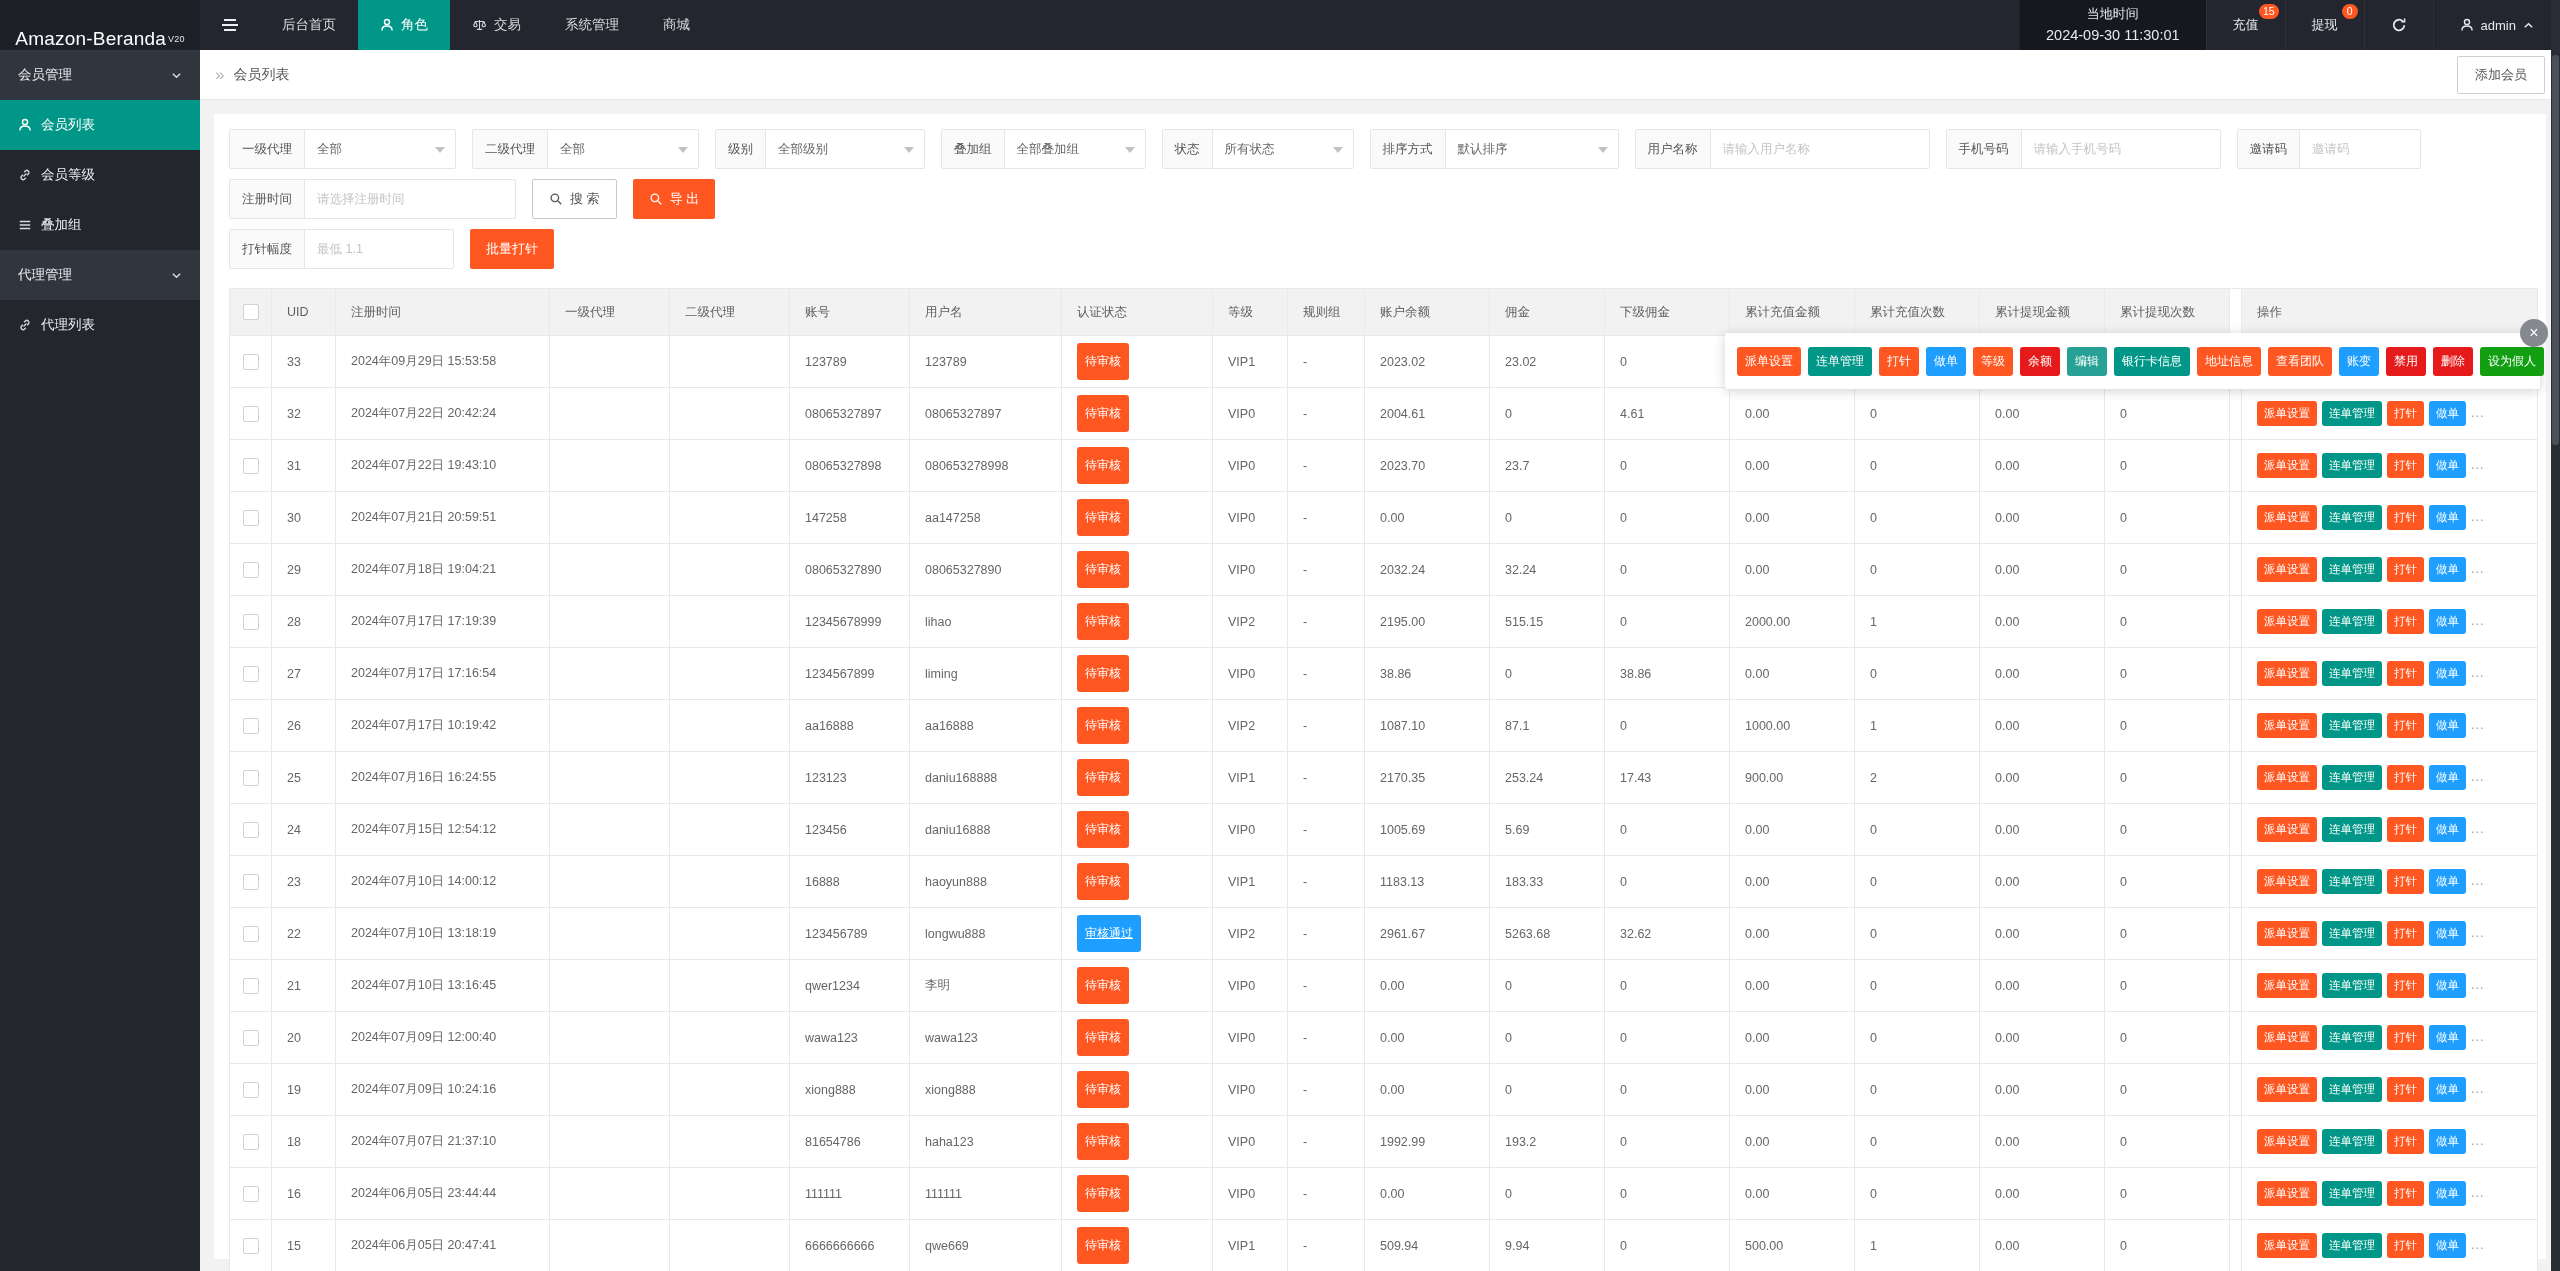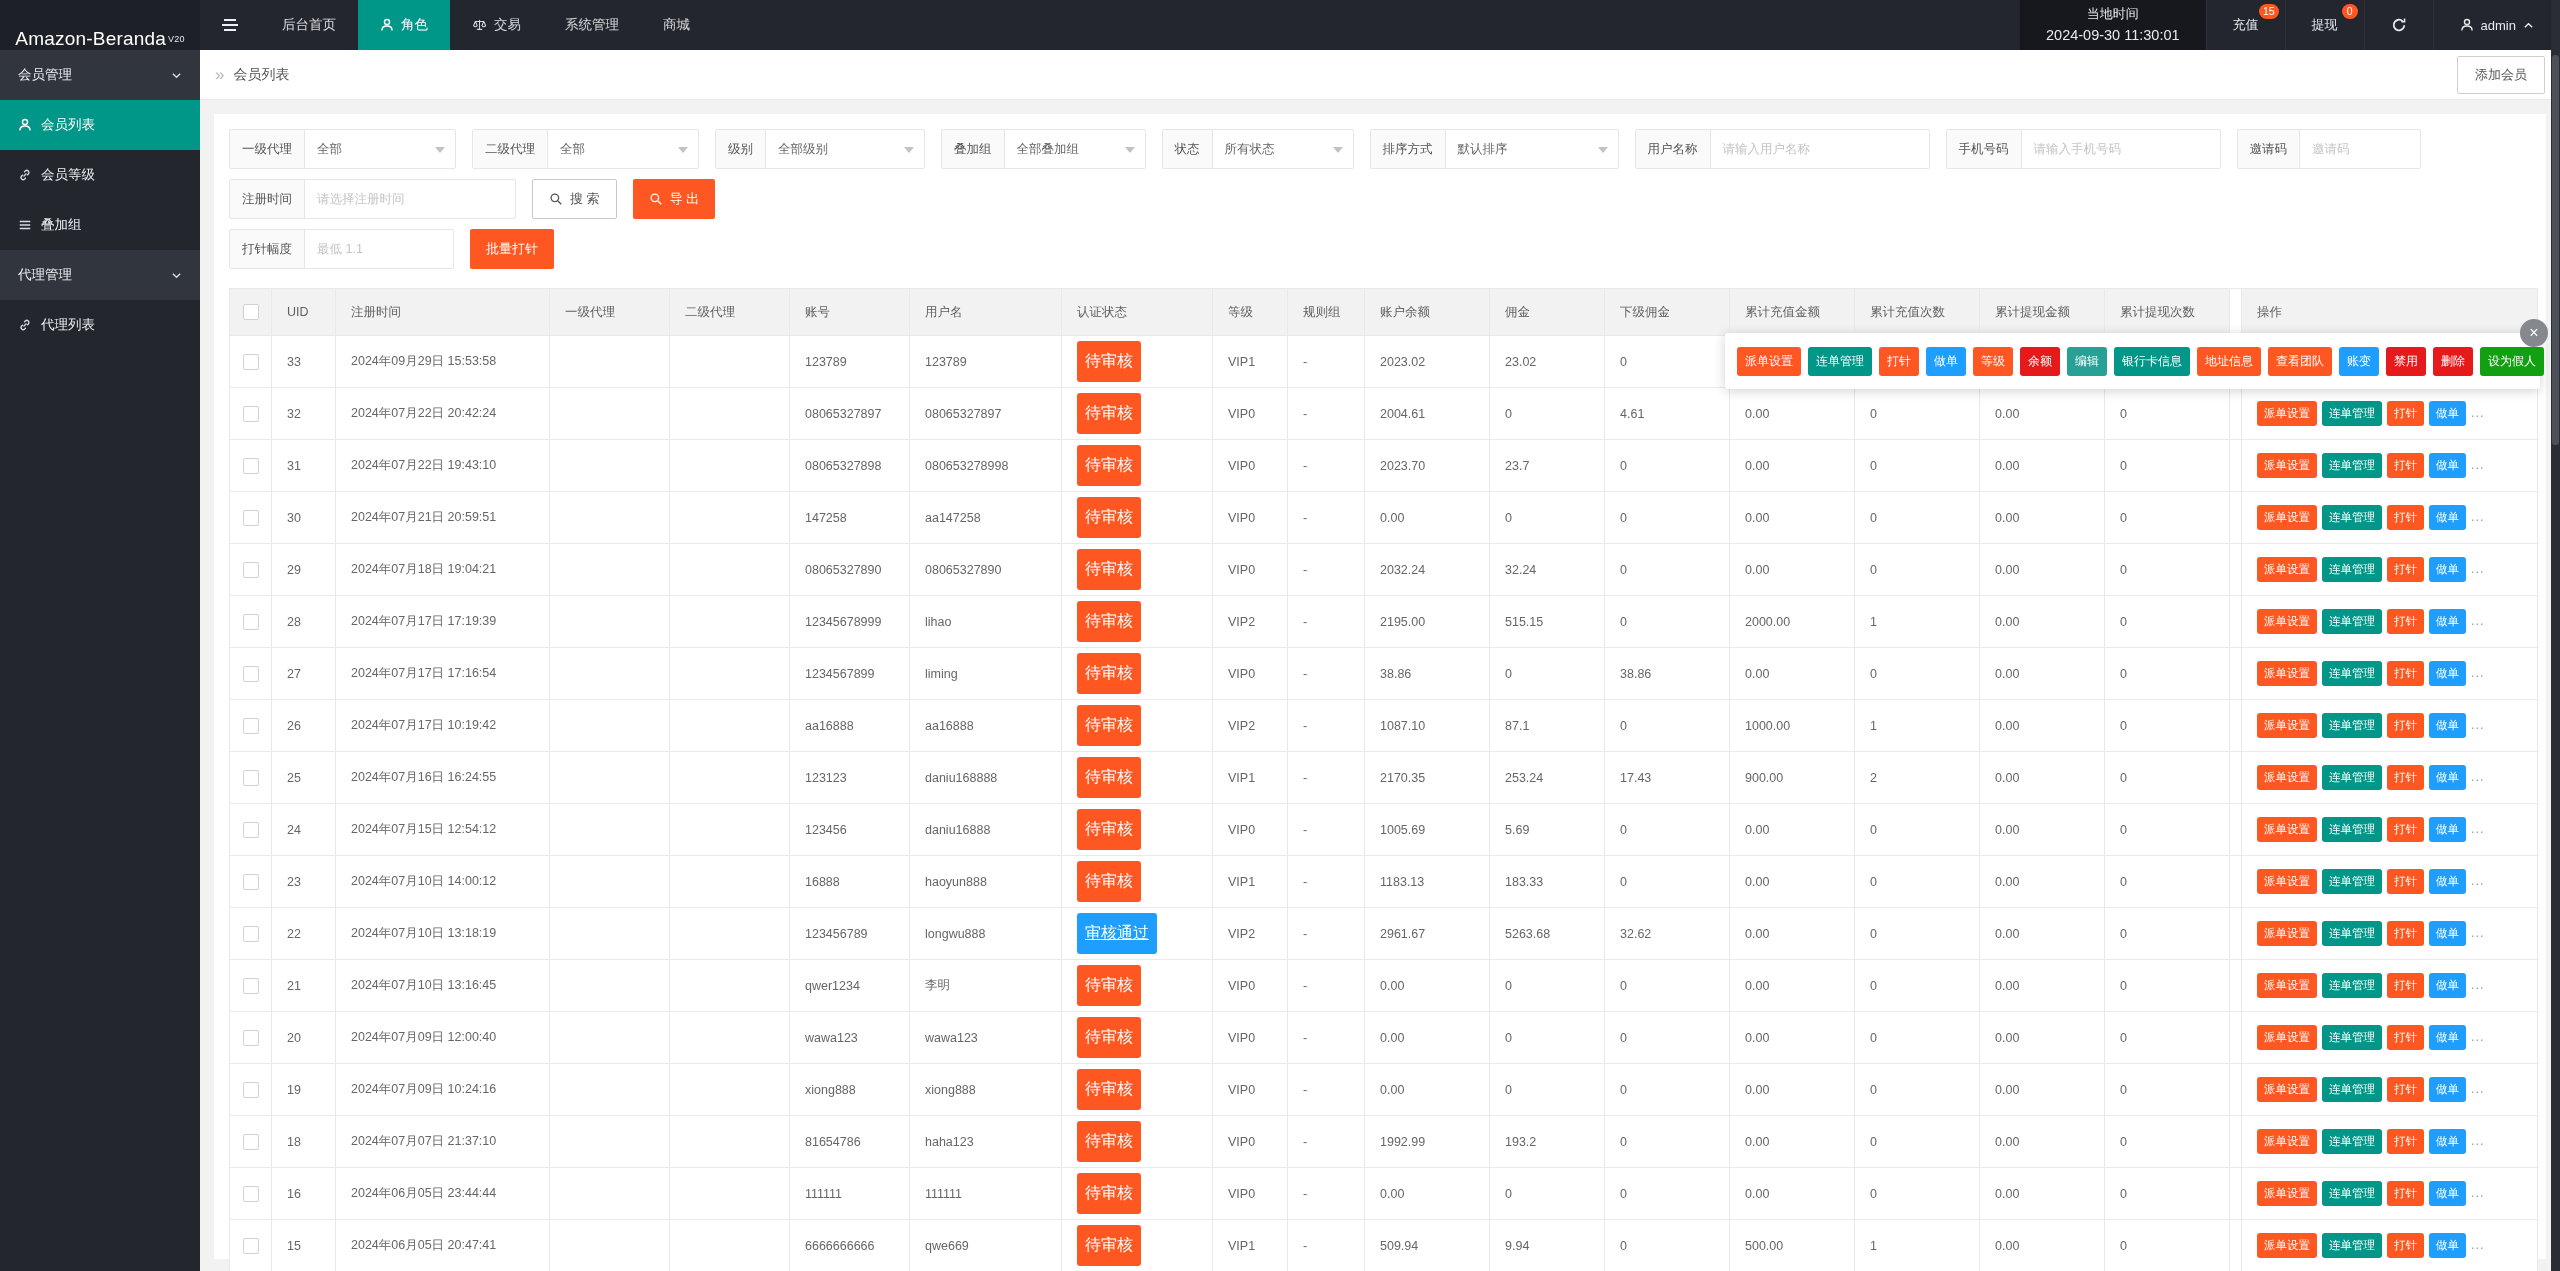"待审核" .status-badge { font-size: 16px -> 12px }
